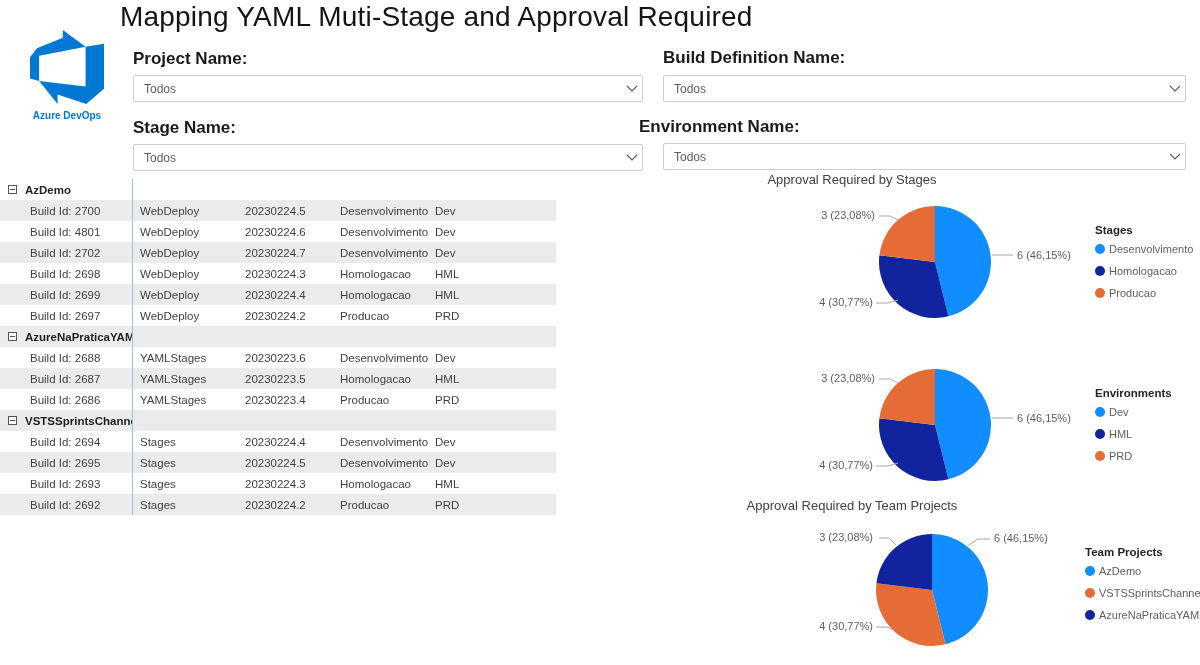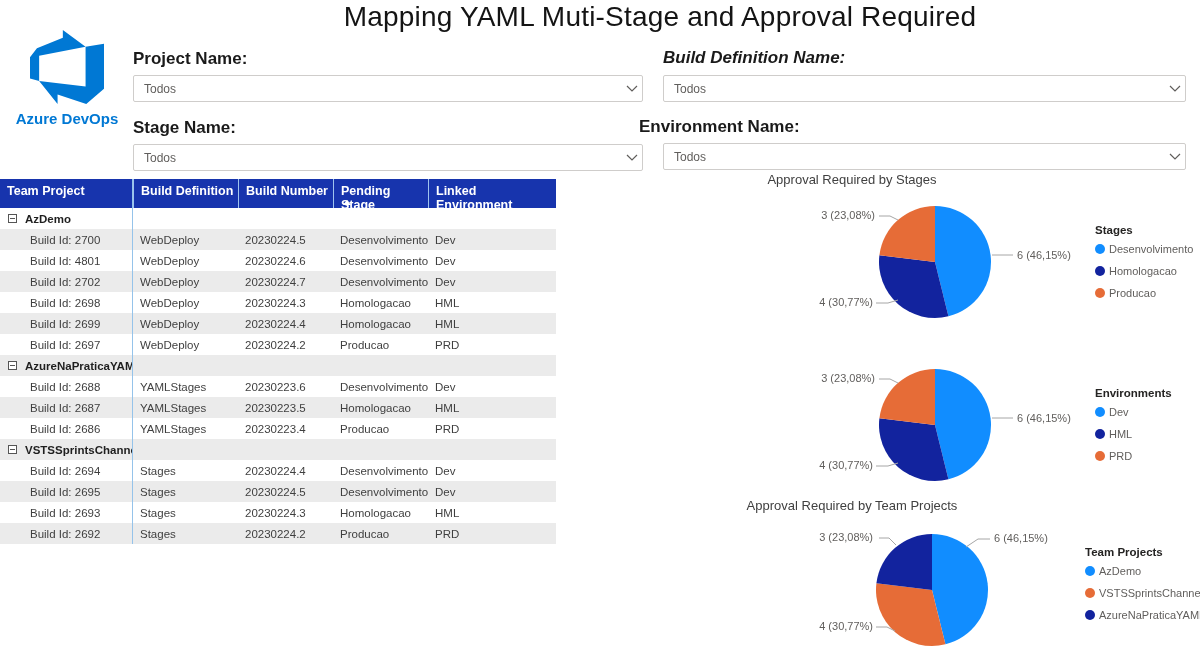"Mapping YAML Muti-Stage and Approval" .page-title { text-align: center -> none }
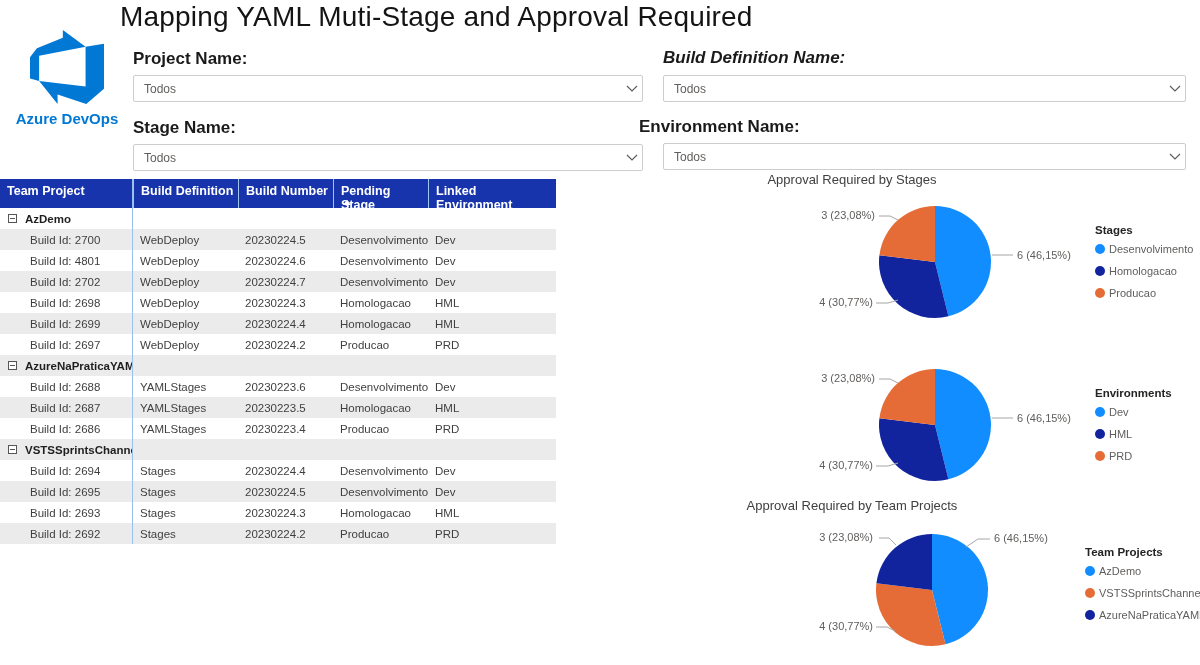"Build Definition Name:" #f-builddef-label { font-style: italic -> none }
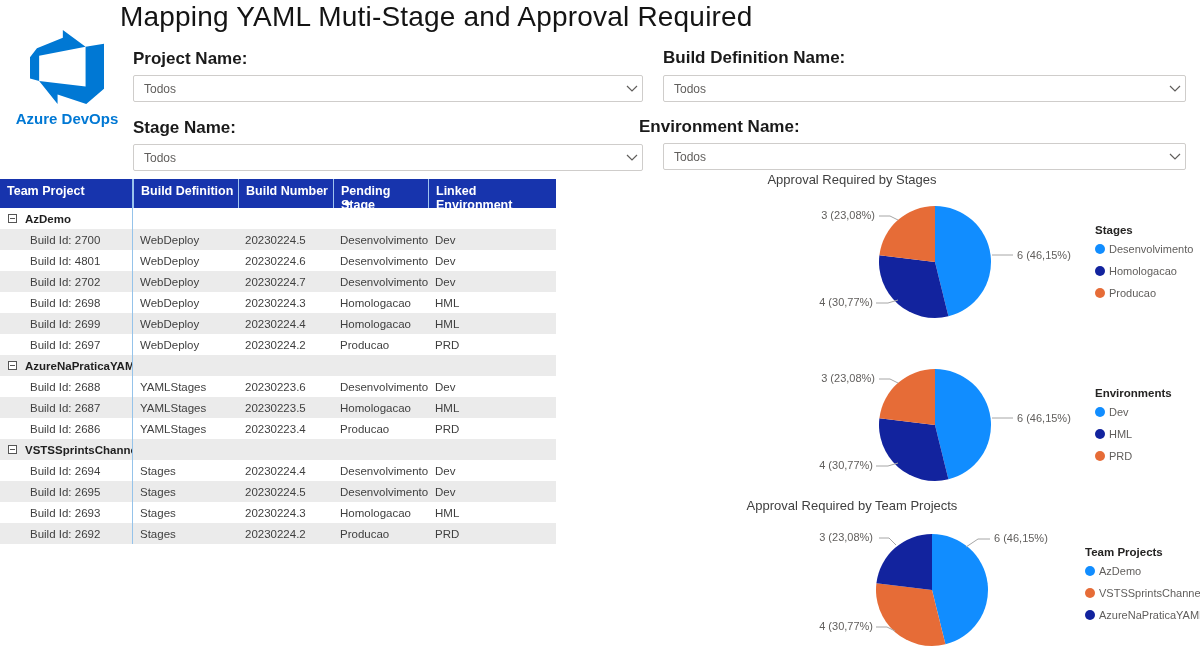"Azure DevOps" .logo-text { font-size: 15px -> 10px }
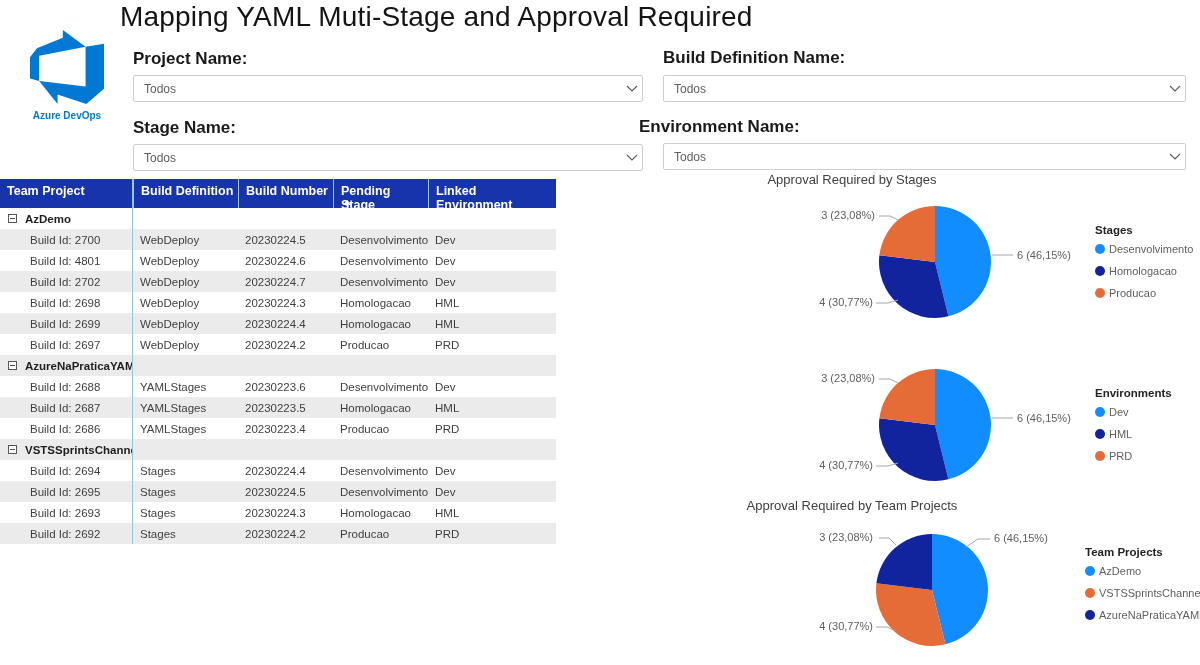"Team Project" div.grid-header { html: <div> <div>Team Project</div> <div>Build Definition</div> <div>Build Number</div> <div>Pending Stage<span></span></div> <div>Linked Environment</div> </div> -> none }
